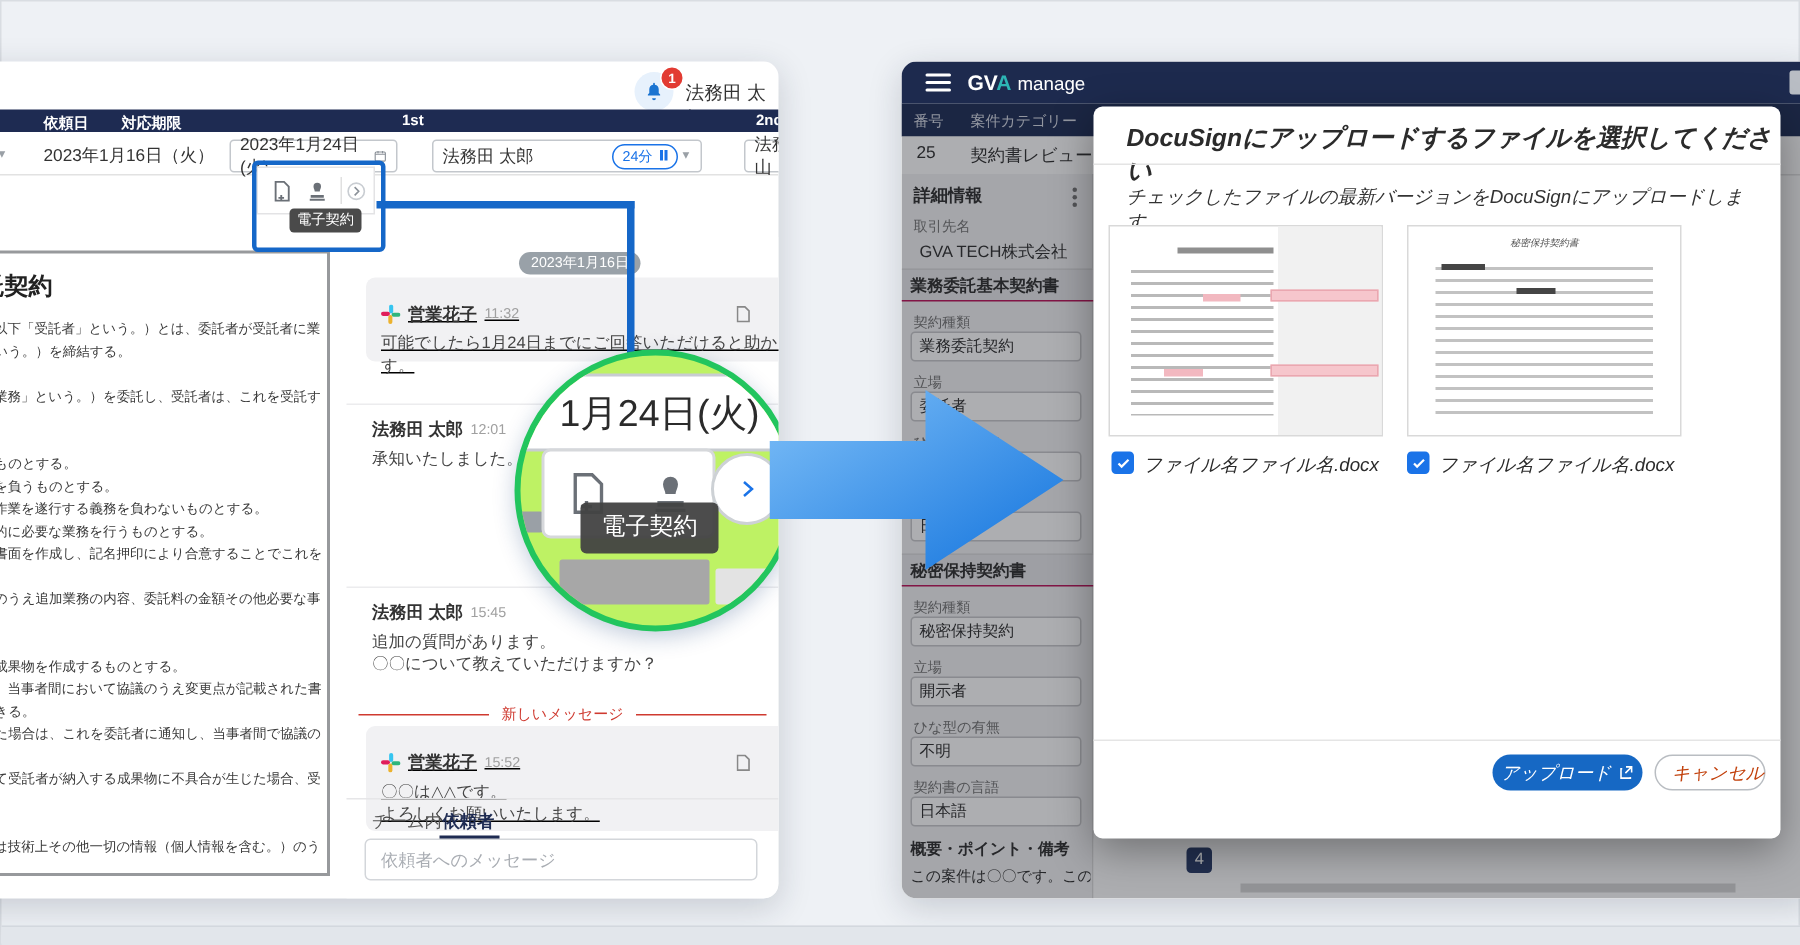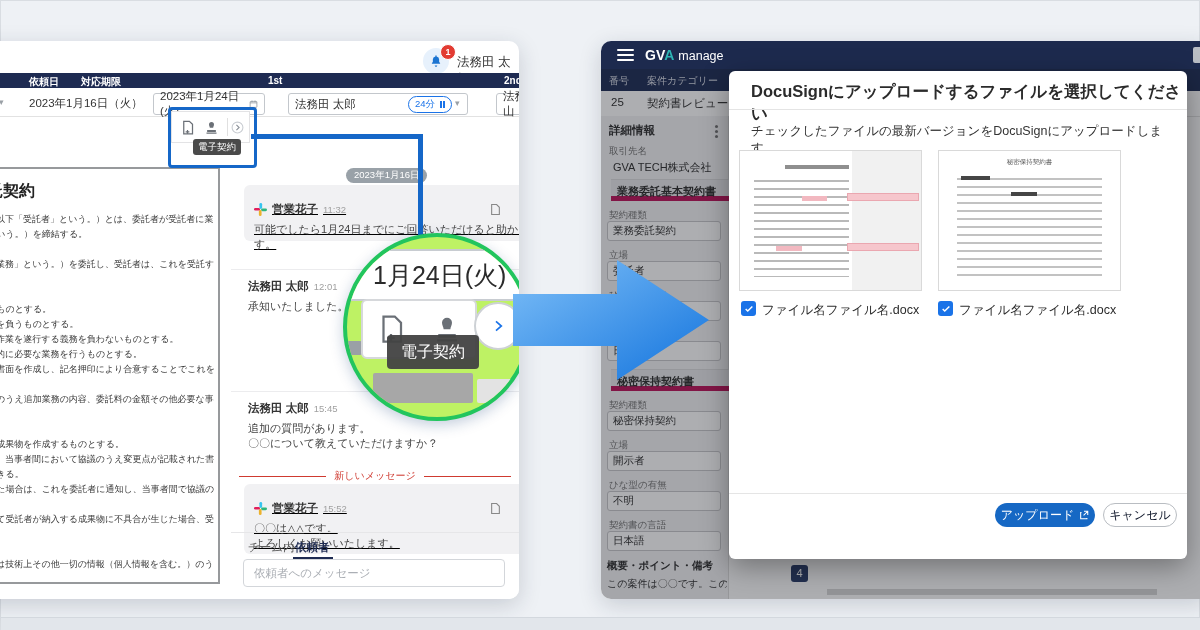"DocuSignにアップロードするファイルを選択してください" .modal { font-style: none -> italic }
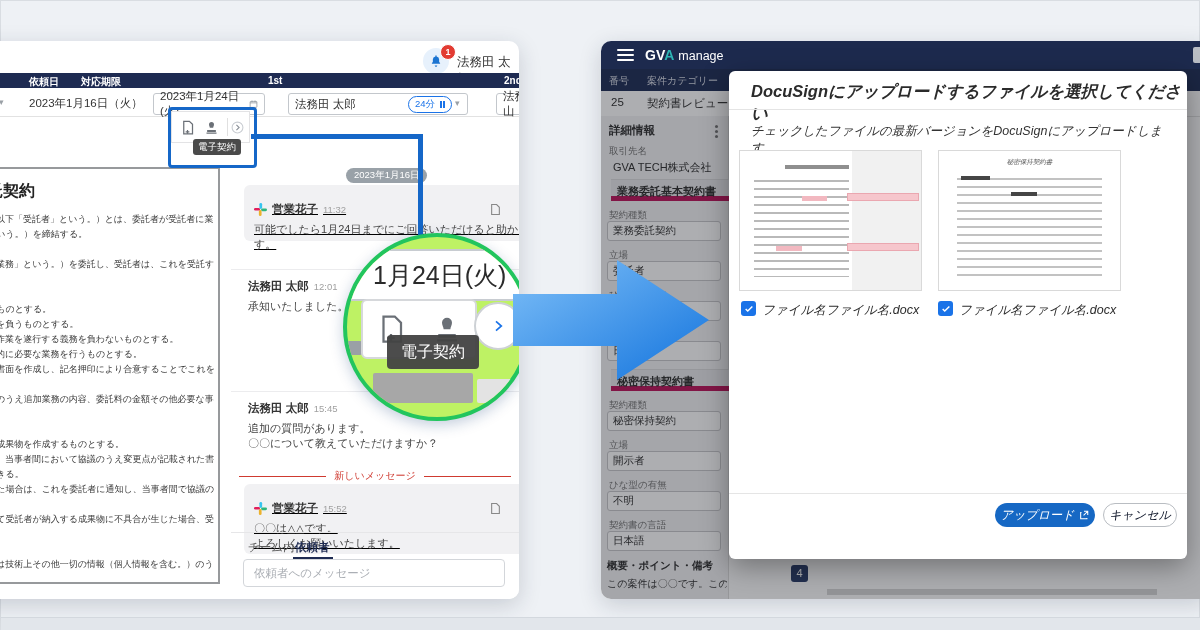"業務委託基本契約書" .sb-sec { border-bottom: 5px solid #be185d -> 1px solid #be185d; left: 10px -> 0 }
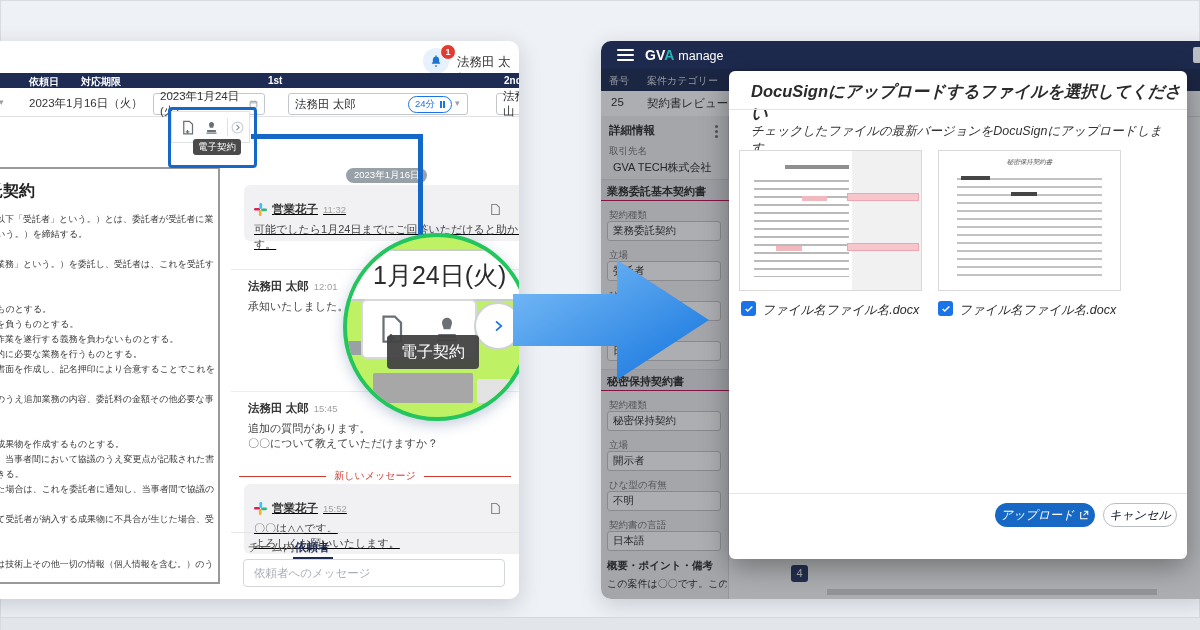"キャンセル" .btn-cancel { color: #0f172a -> #c2410c; justify-content: center -> flex-end }
